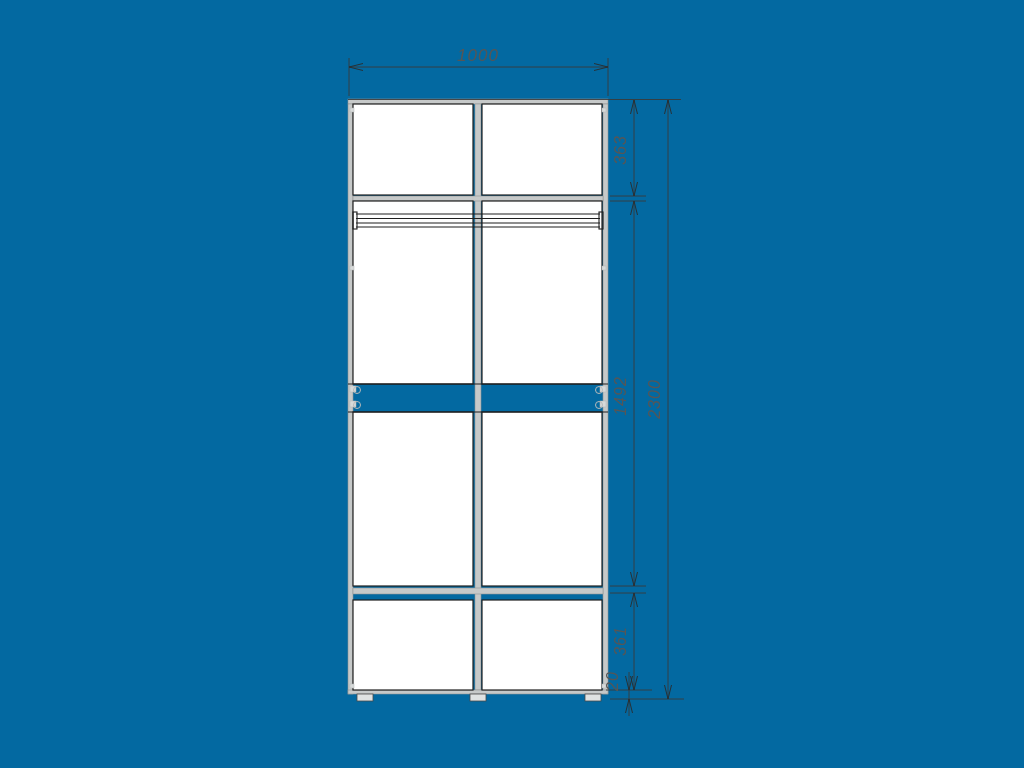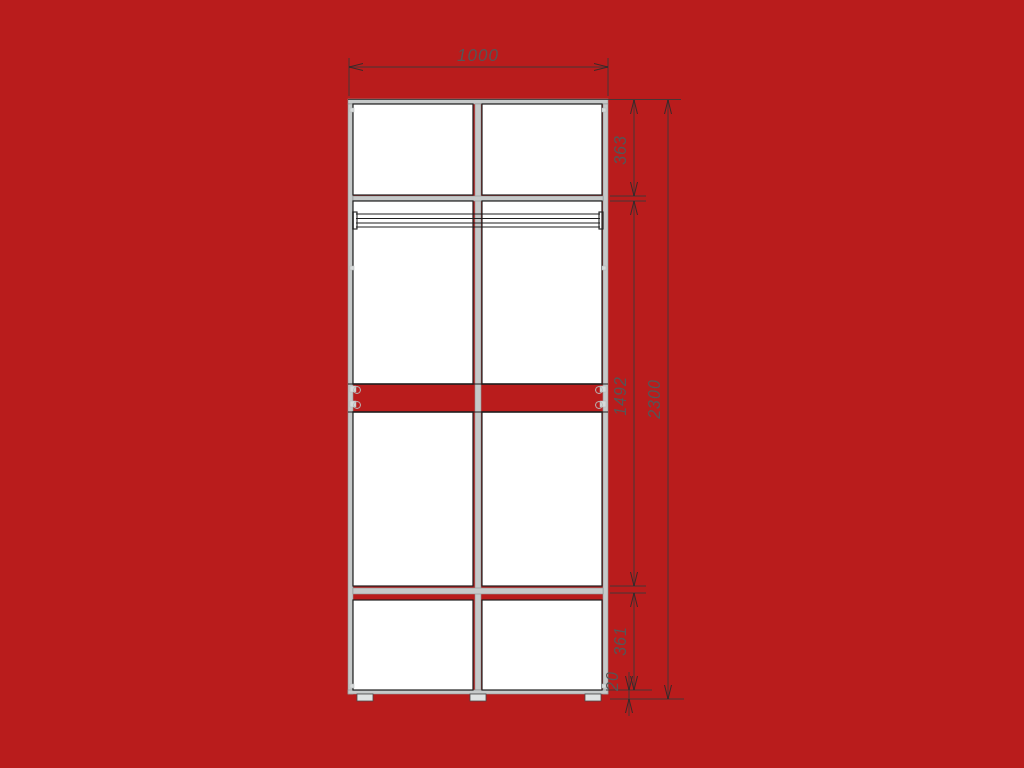"1000" .canvas { background: #b91c1c -> #0369a1 }
